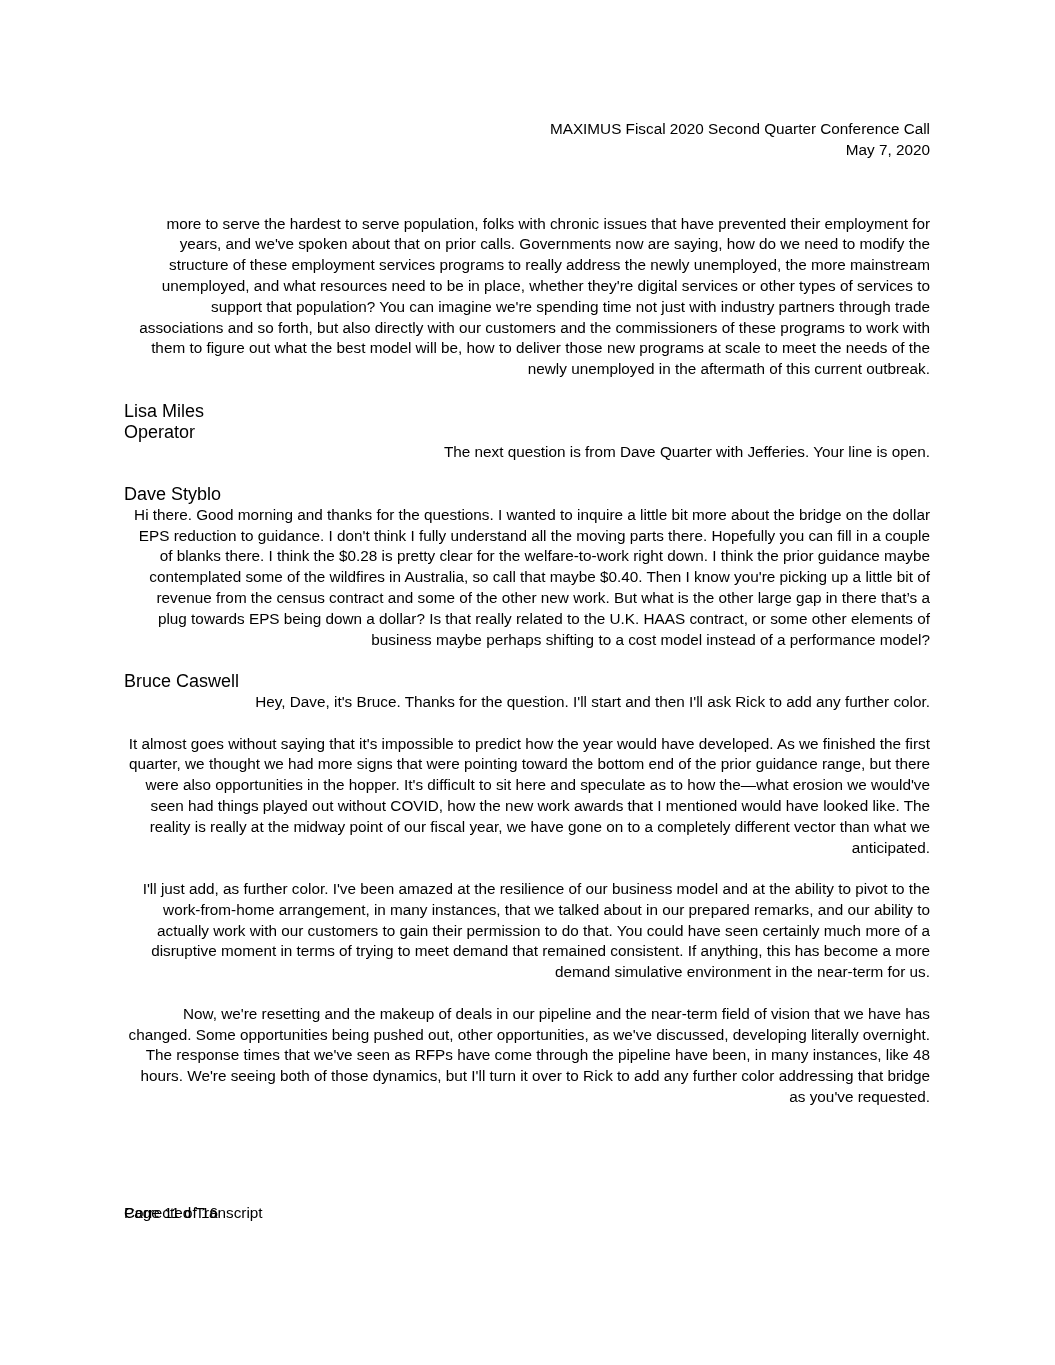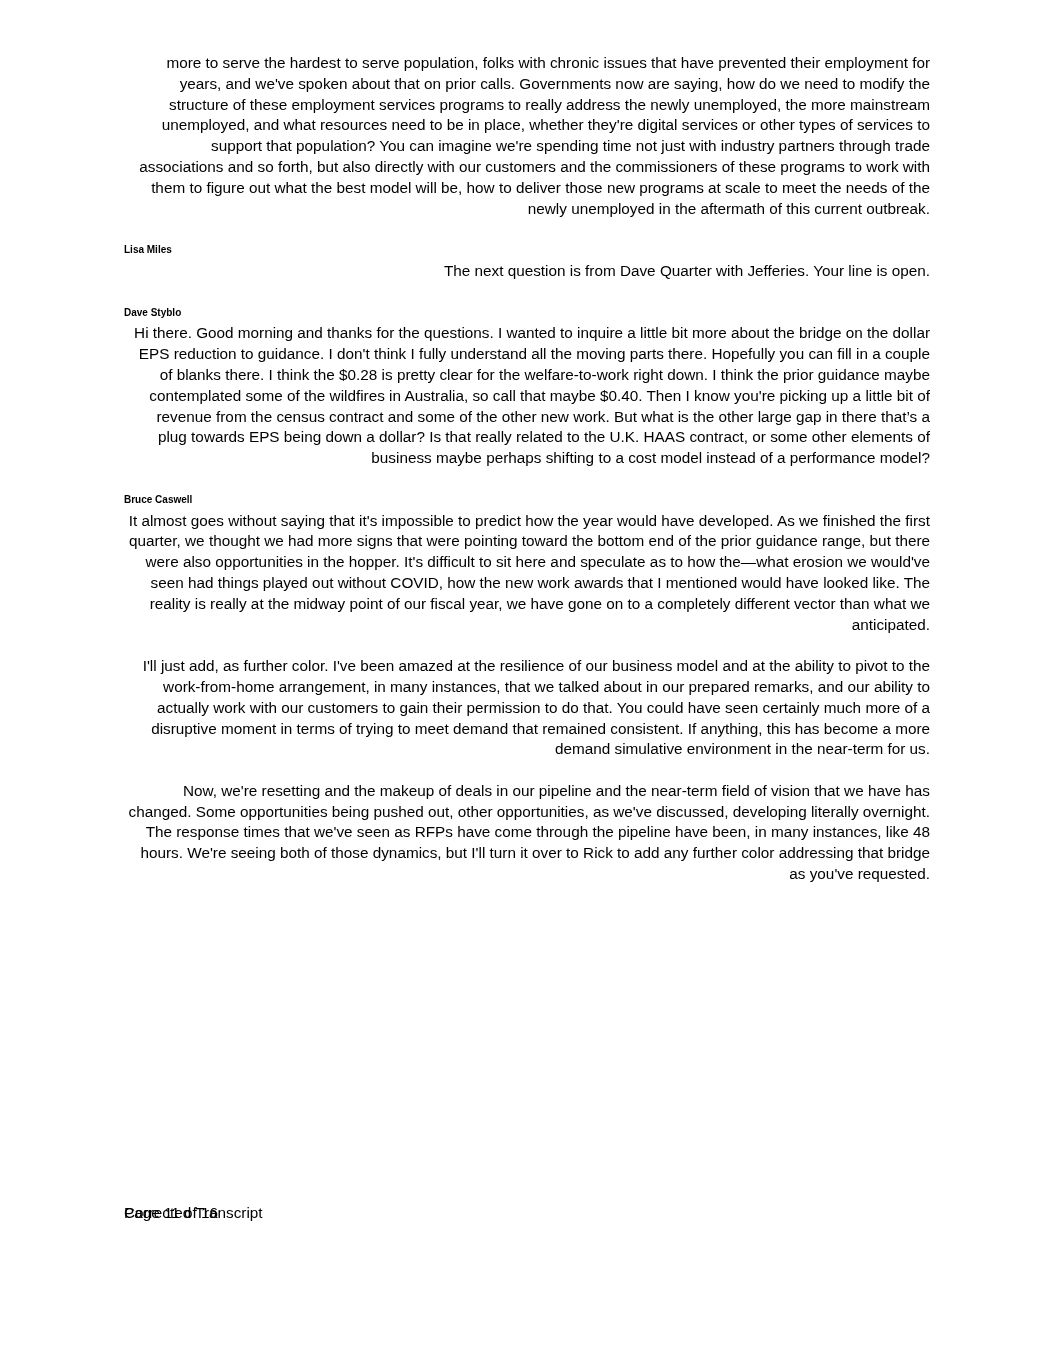"MAXIMUS Fiscal 2020 Second Quarter" header.doc-header { html: none -> <header> <div>MAXIMUS Fiscal 2020 Second Quarter Conference Call</div> <div>May 7, 2020</div> </header> }
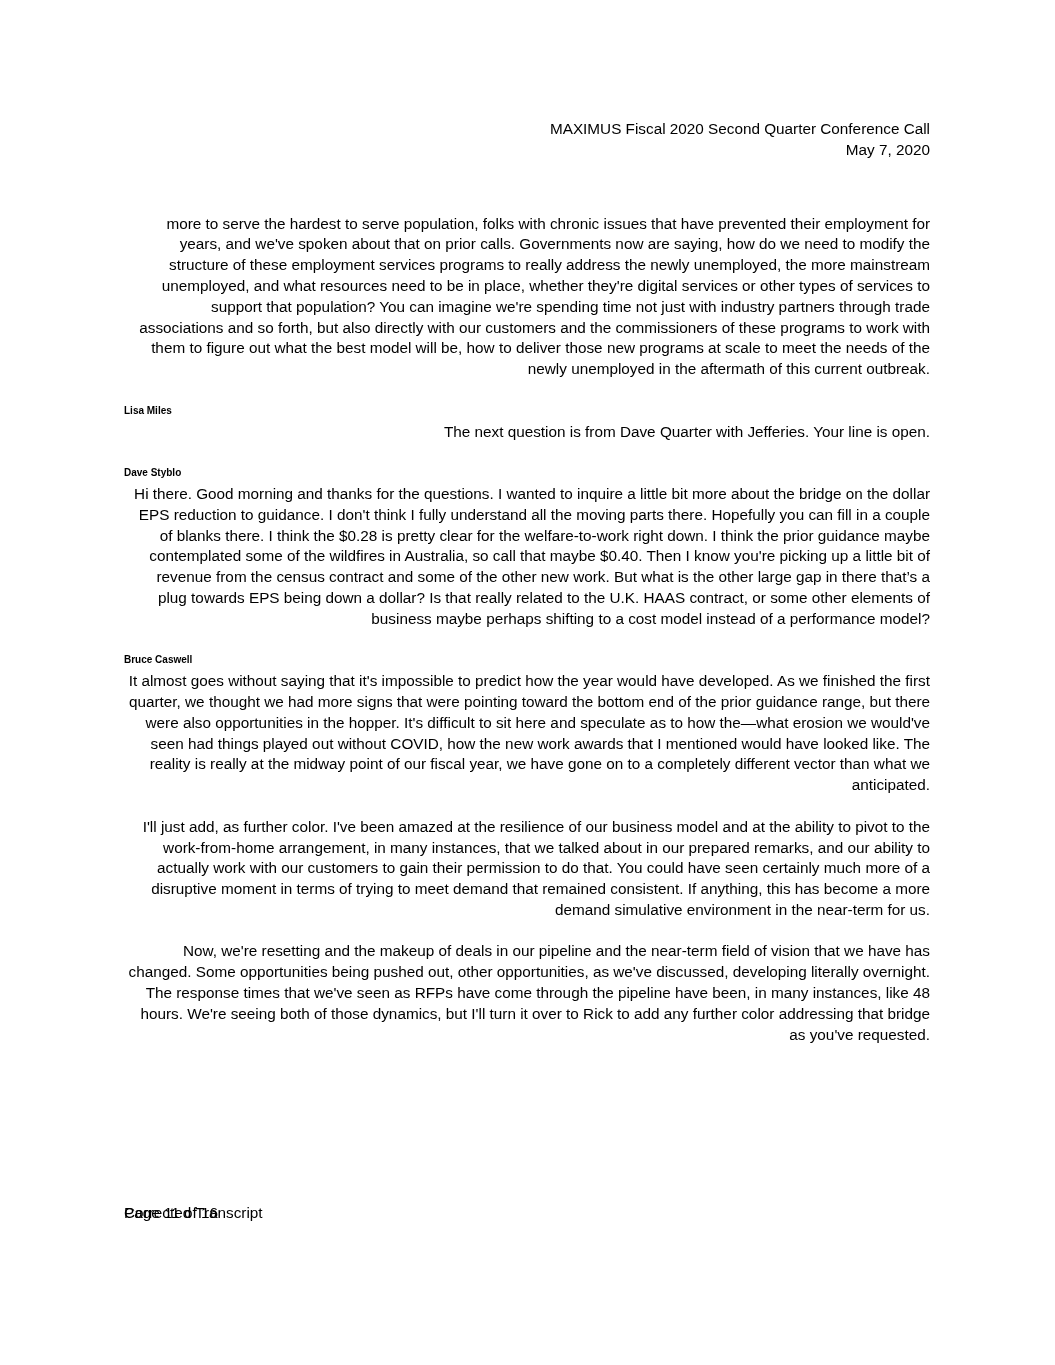"Lisa Miles" .speaker { font-size: 10px -> 18px; font-weight: bold -> normal }
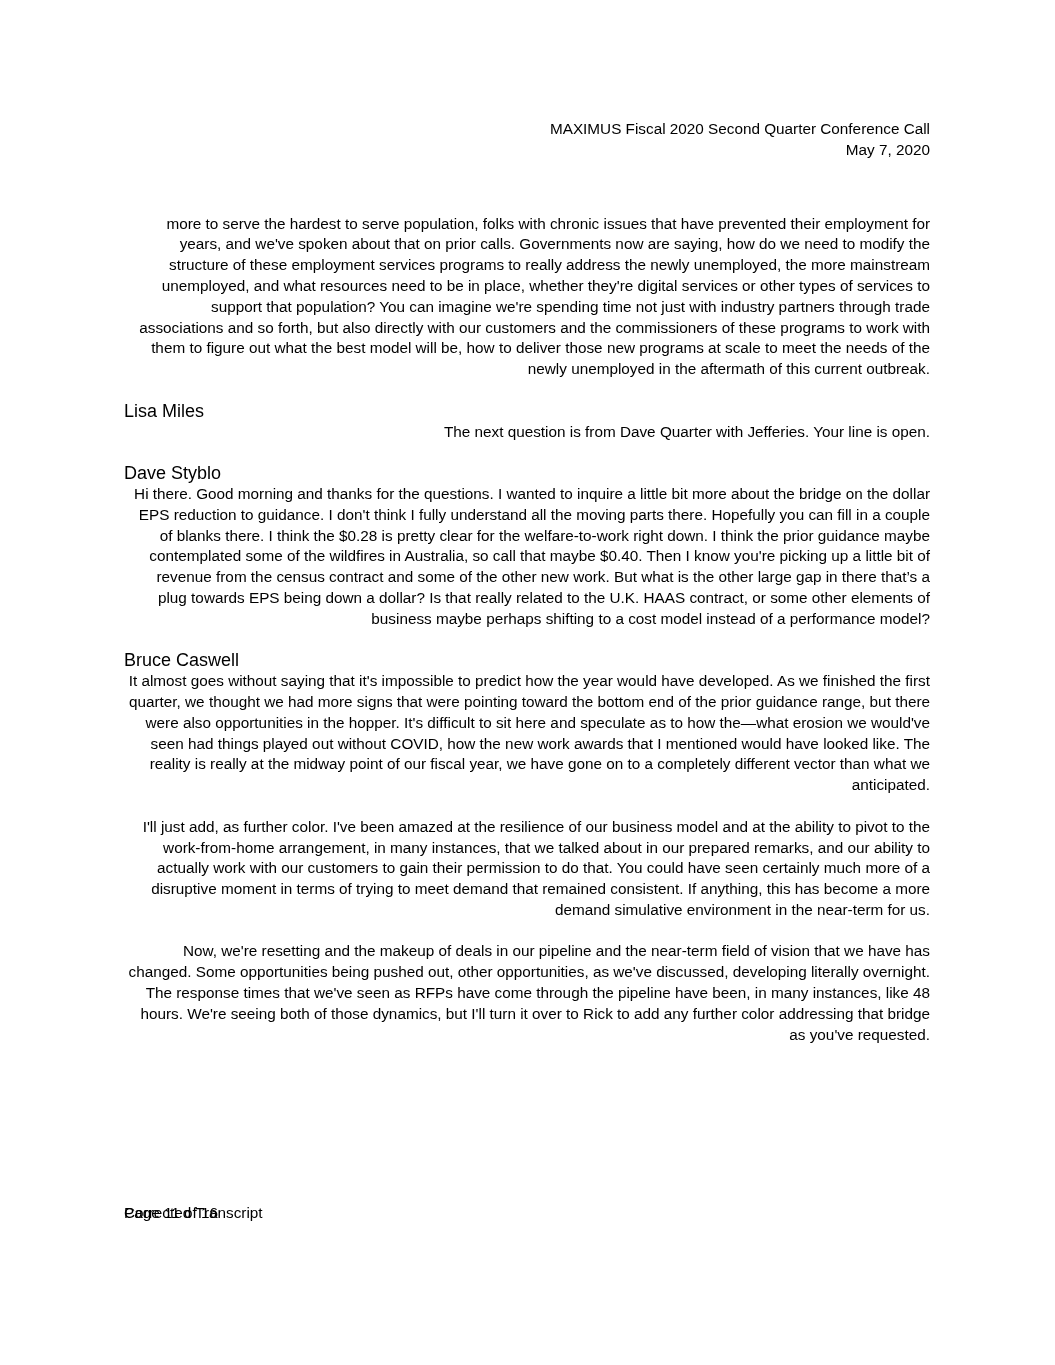"Operator" h2.speaker { html: none -> <h2>Operator</h2> }
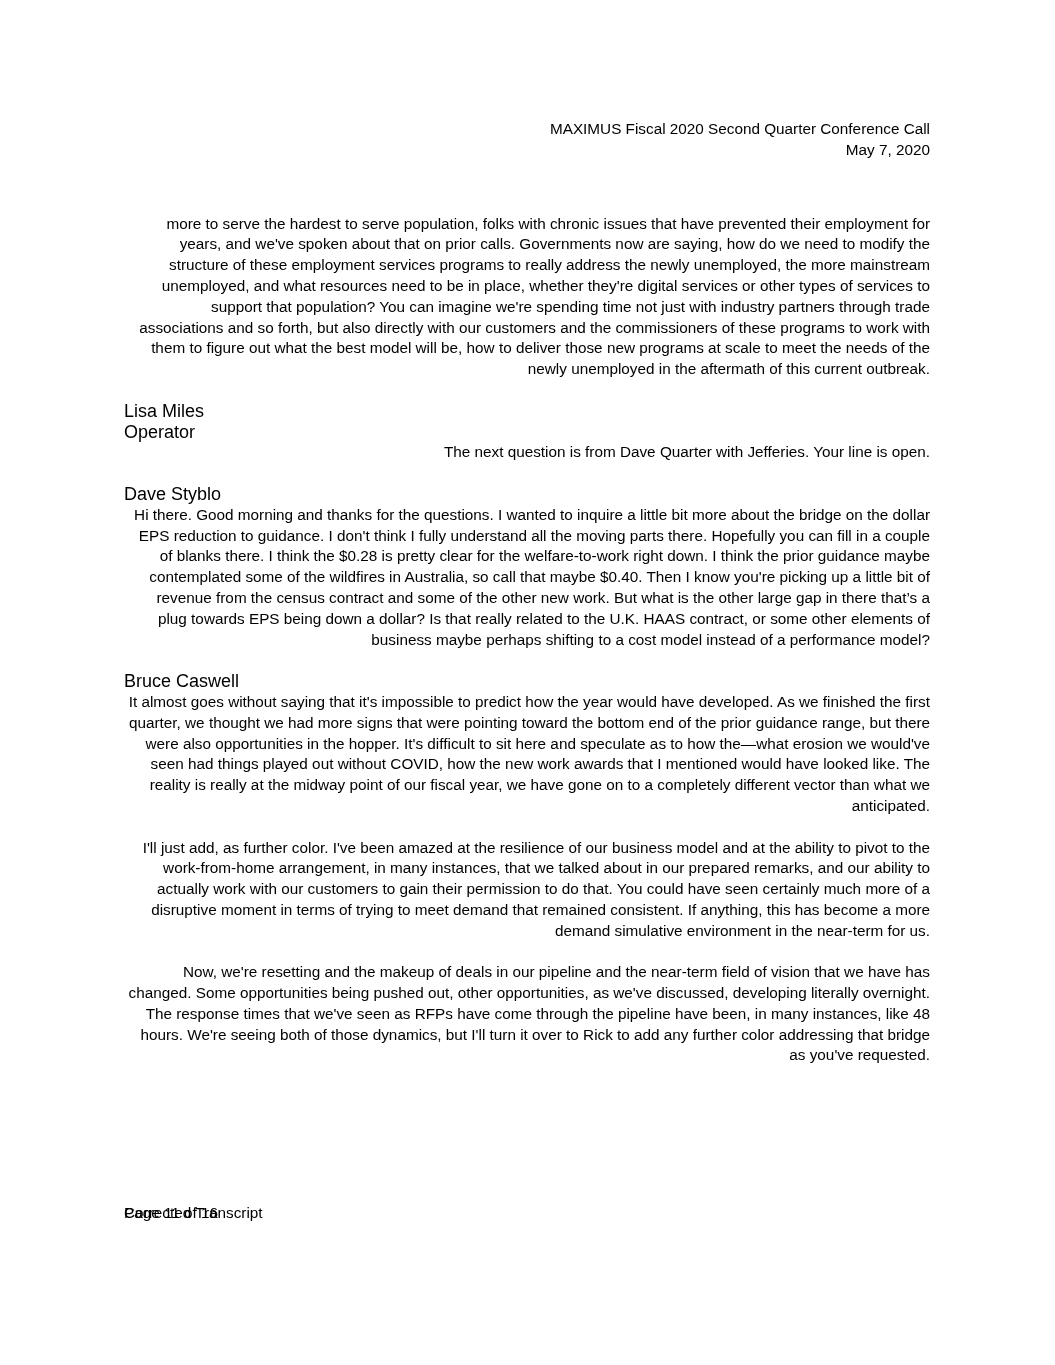"Hey, Dave, it's Bruce. Thanks" p.para { html: none -> <p>Hey, Dave, it's Bruce. Thanks for the question. I'll start and then I'll ask Rick to add any further color.</p> }
